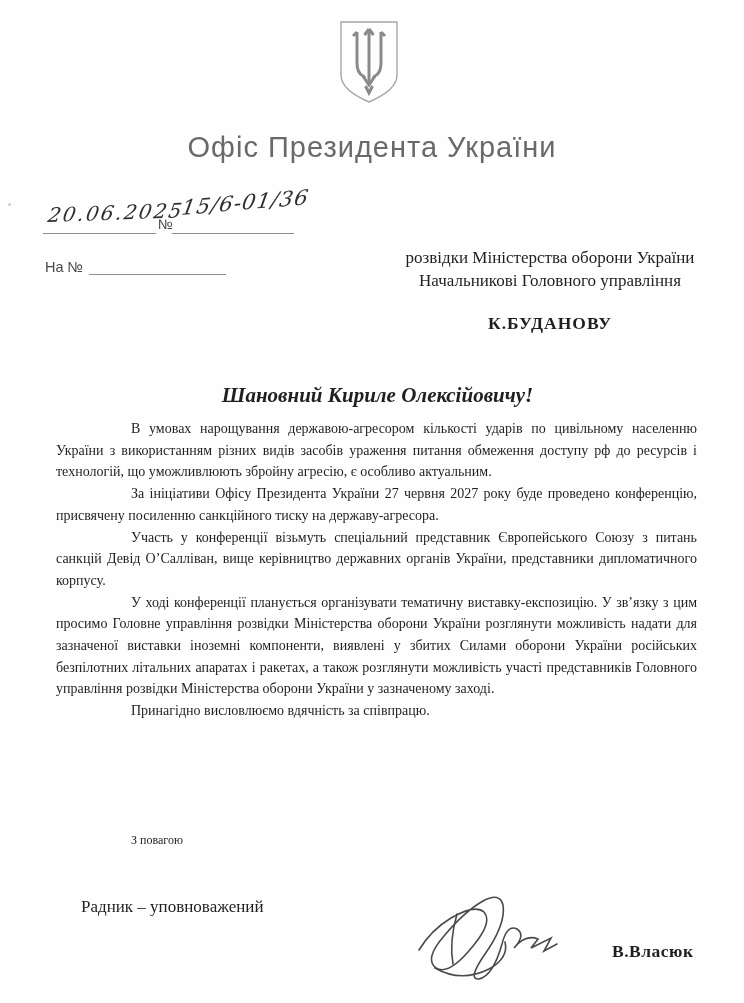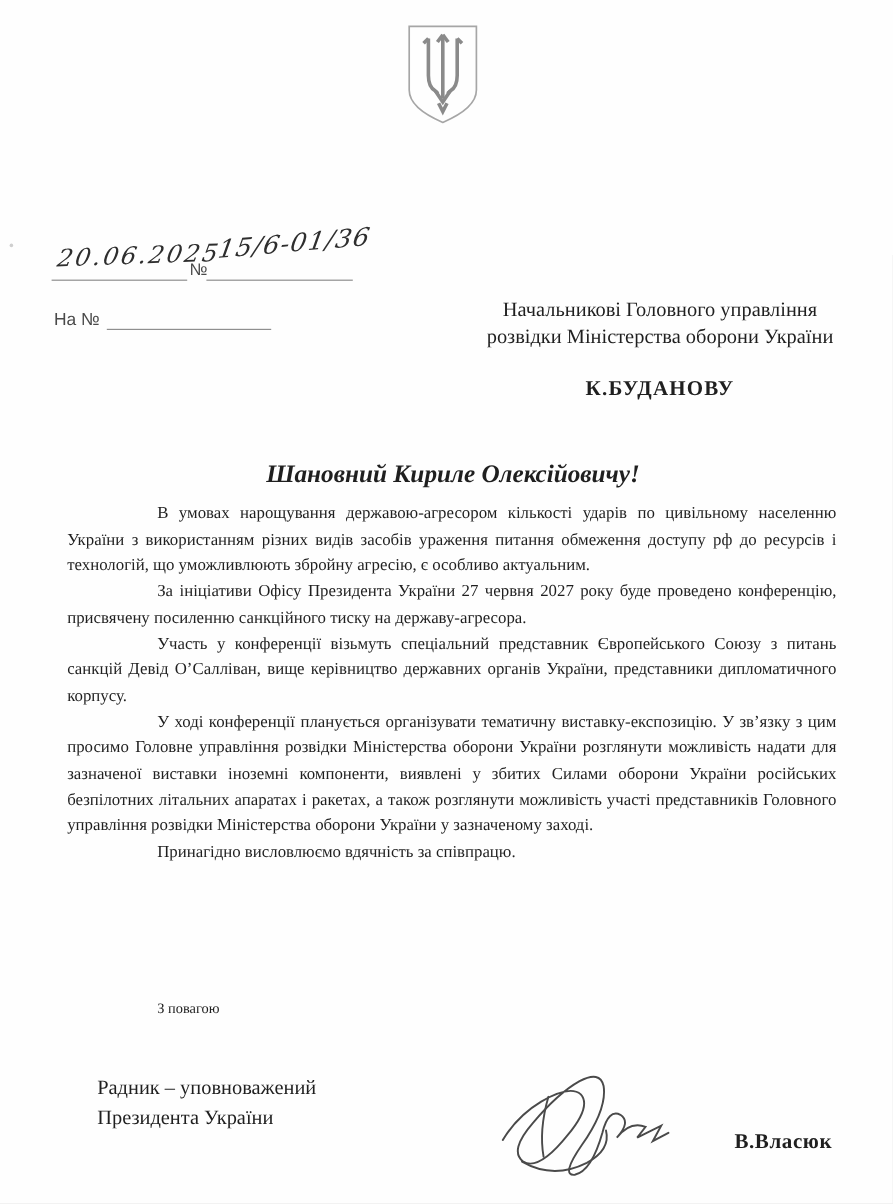"Офіс Президента України" div.org-title { html: none -> <div>Офіс Президента України</div> }
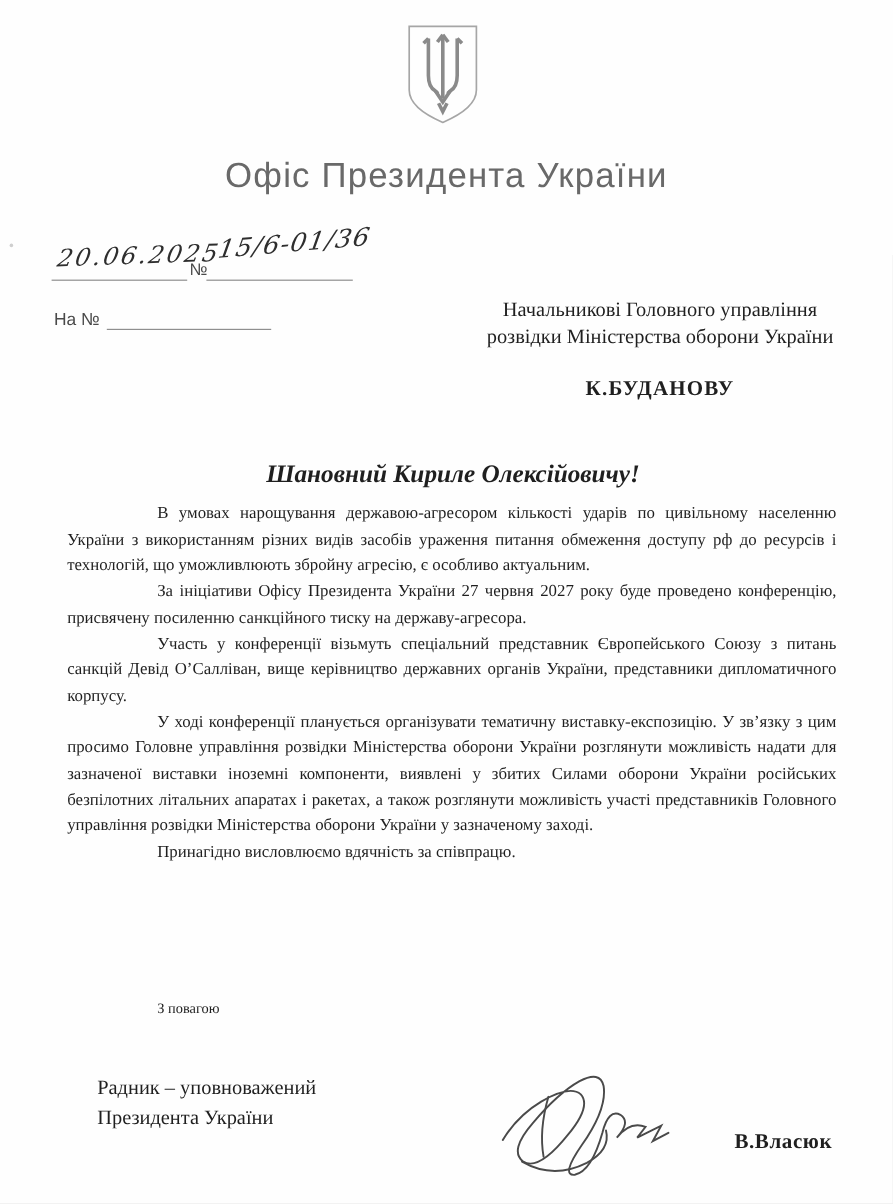"Начальникові Головного управління" div { order: before "розвідки Міністерства оборони України" -> after "розвідки Міністерства оборони України" }
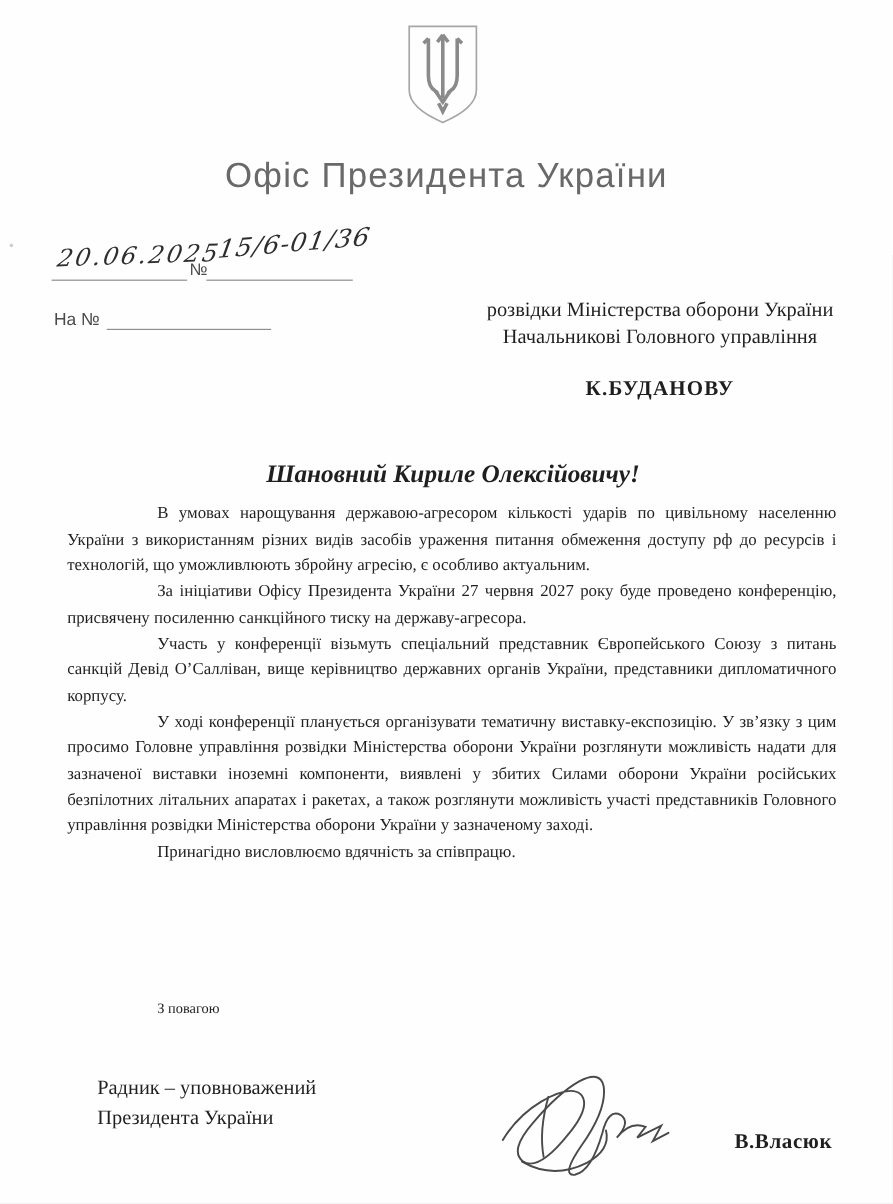"Президента України" div { html: <div>Президента України</div> -> none }
